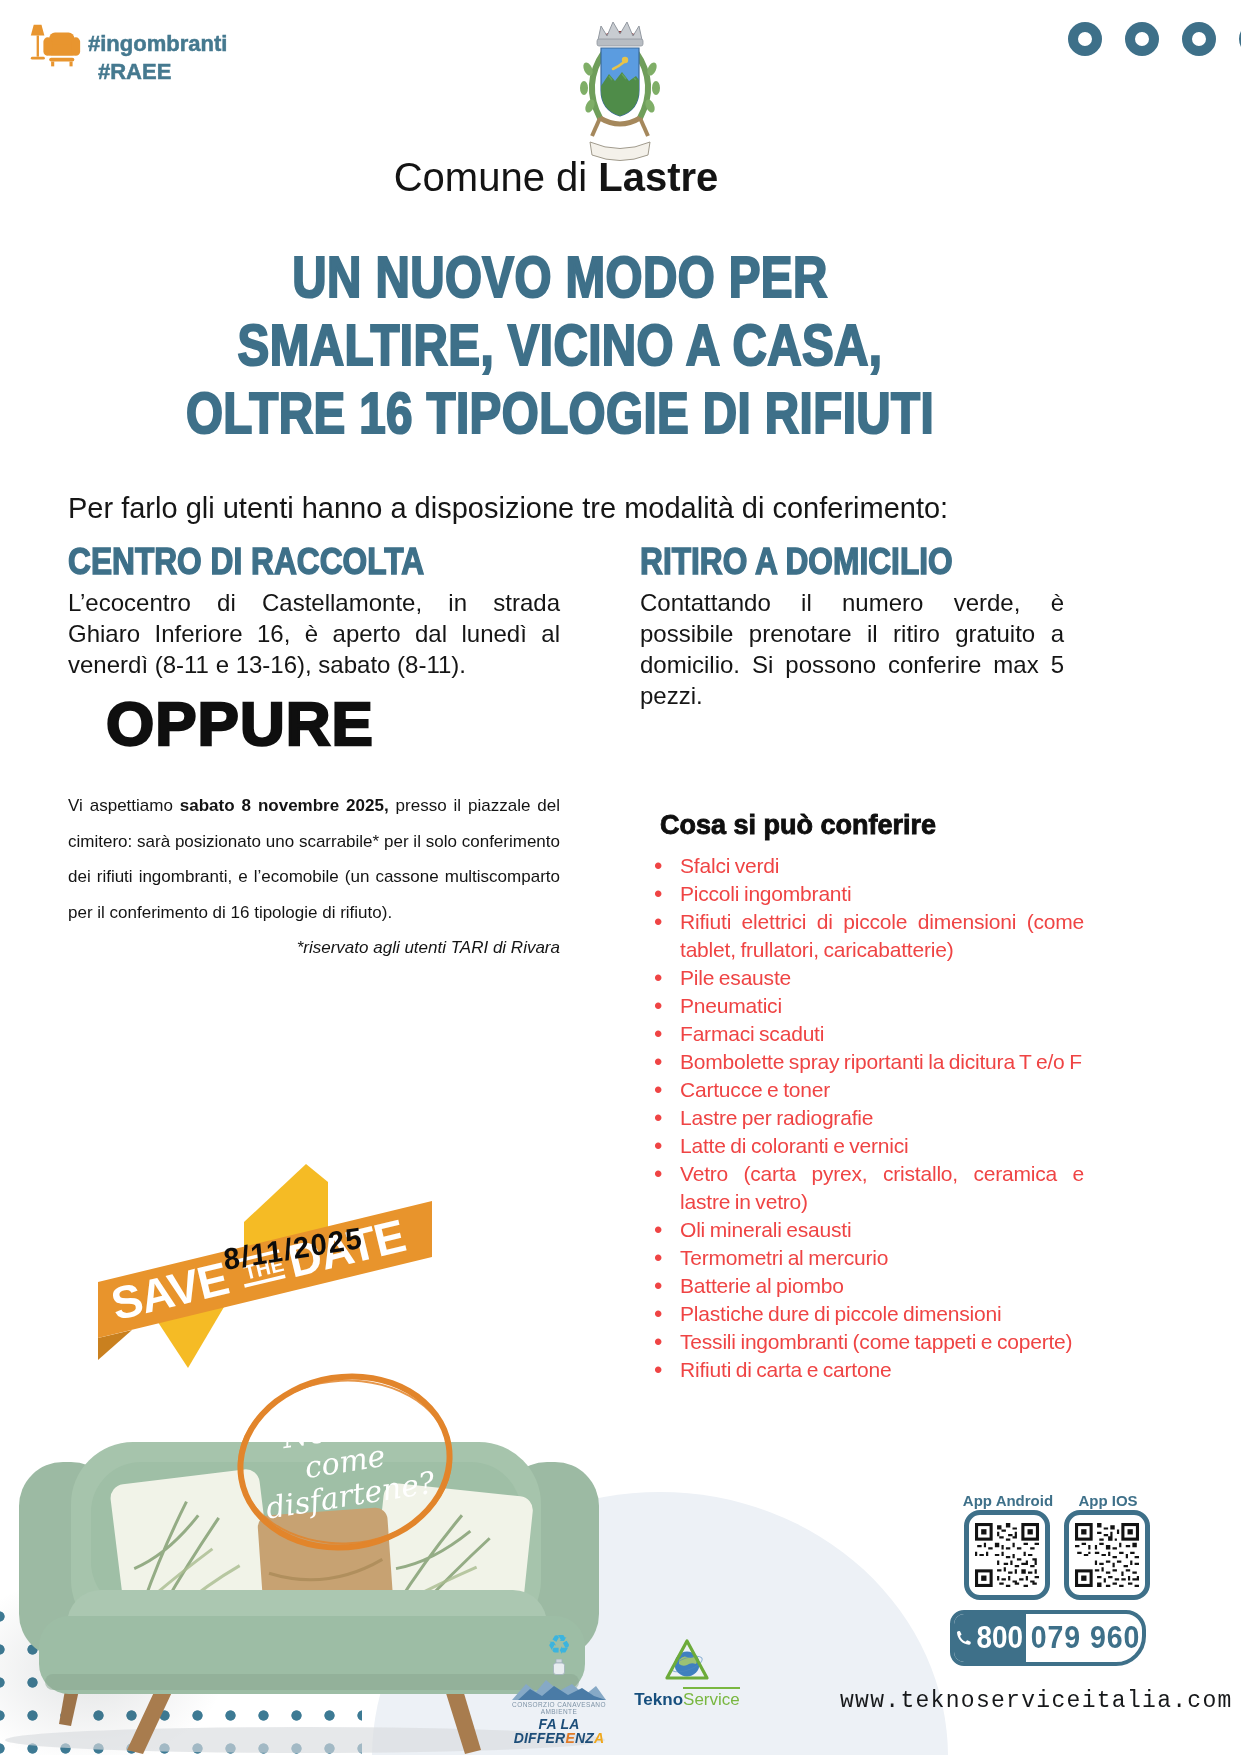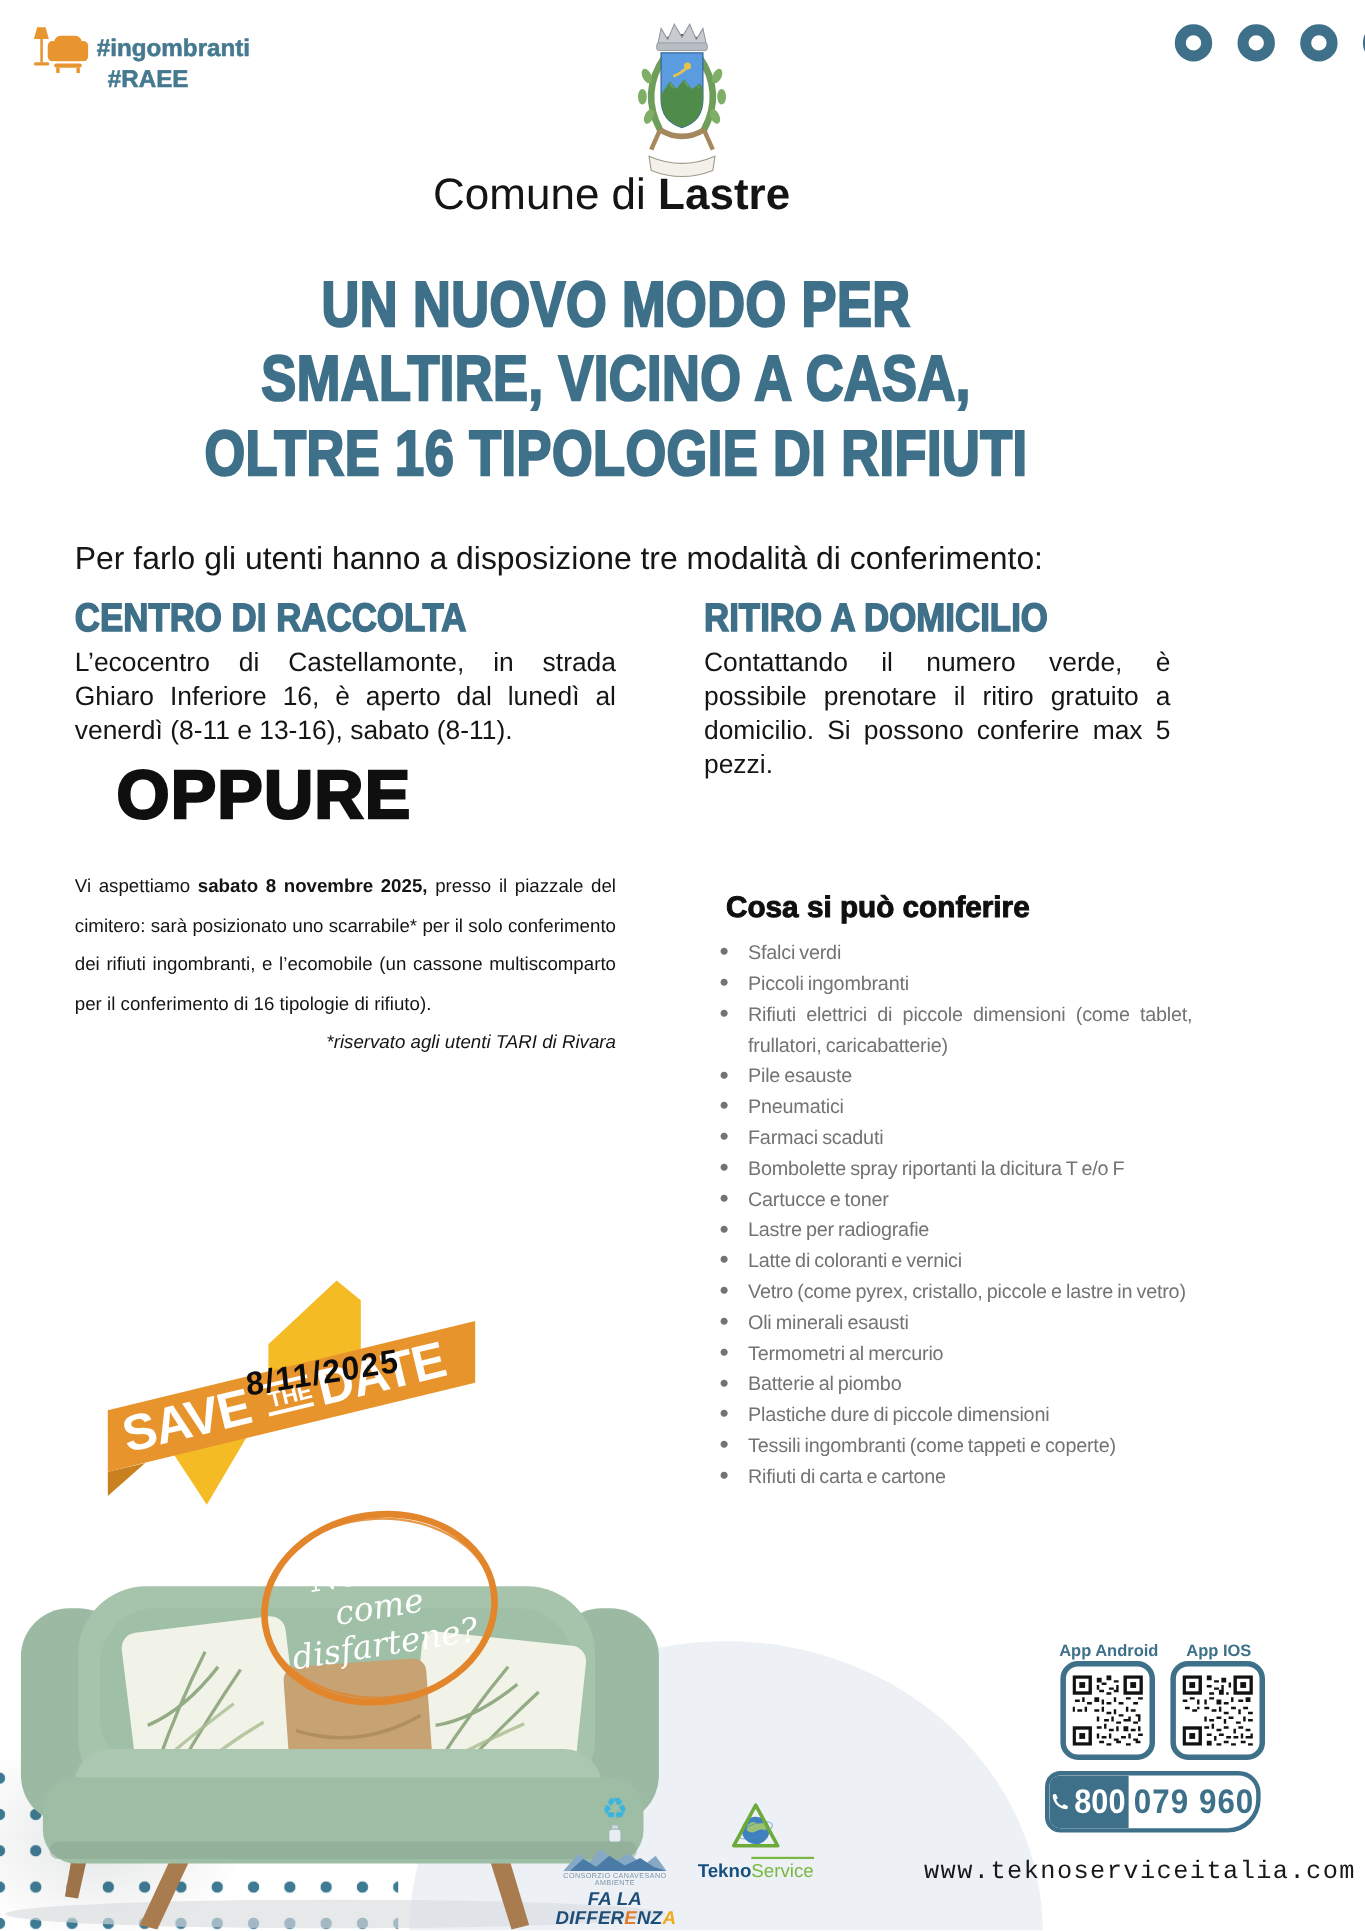"Sfalci verdi" ul.conferibili li { color: #737373 -> #ef4444; font-size: 18px -> 21px }
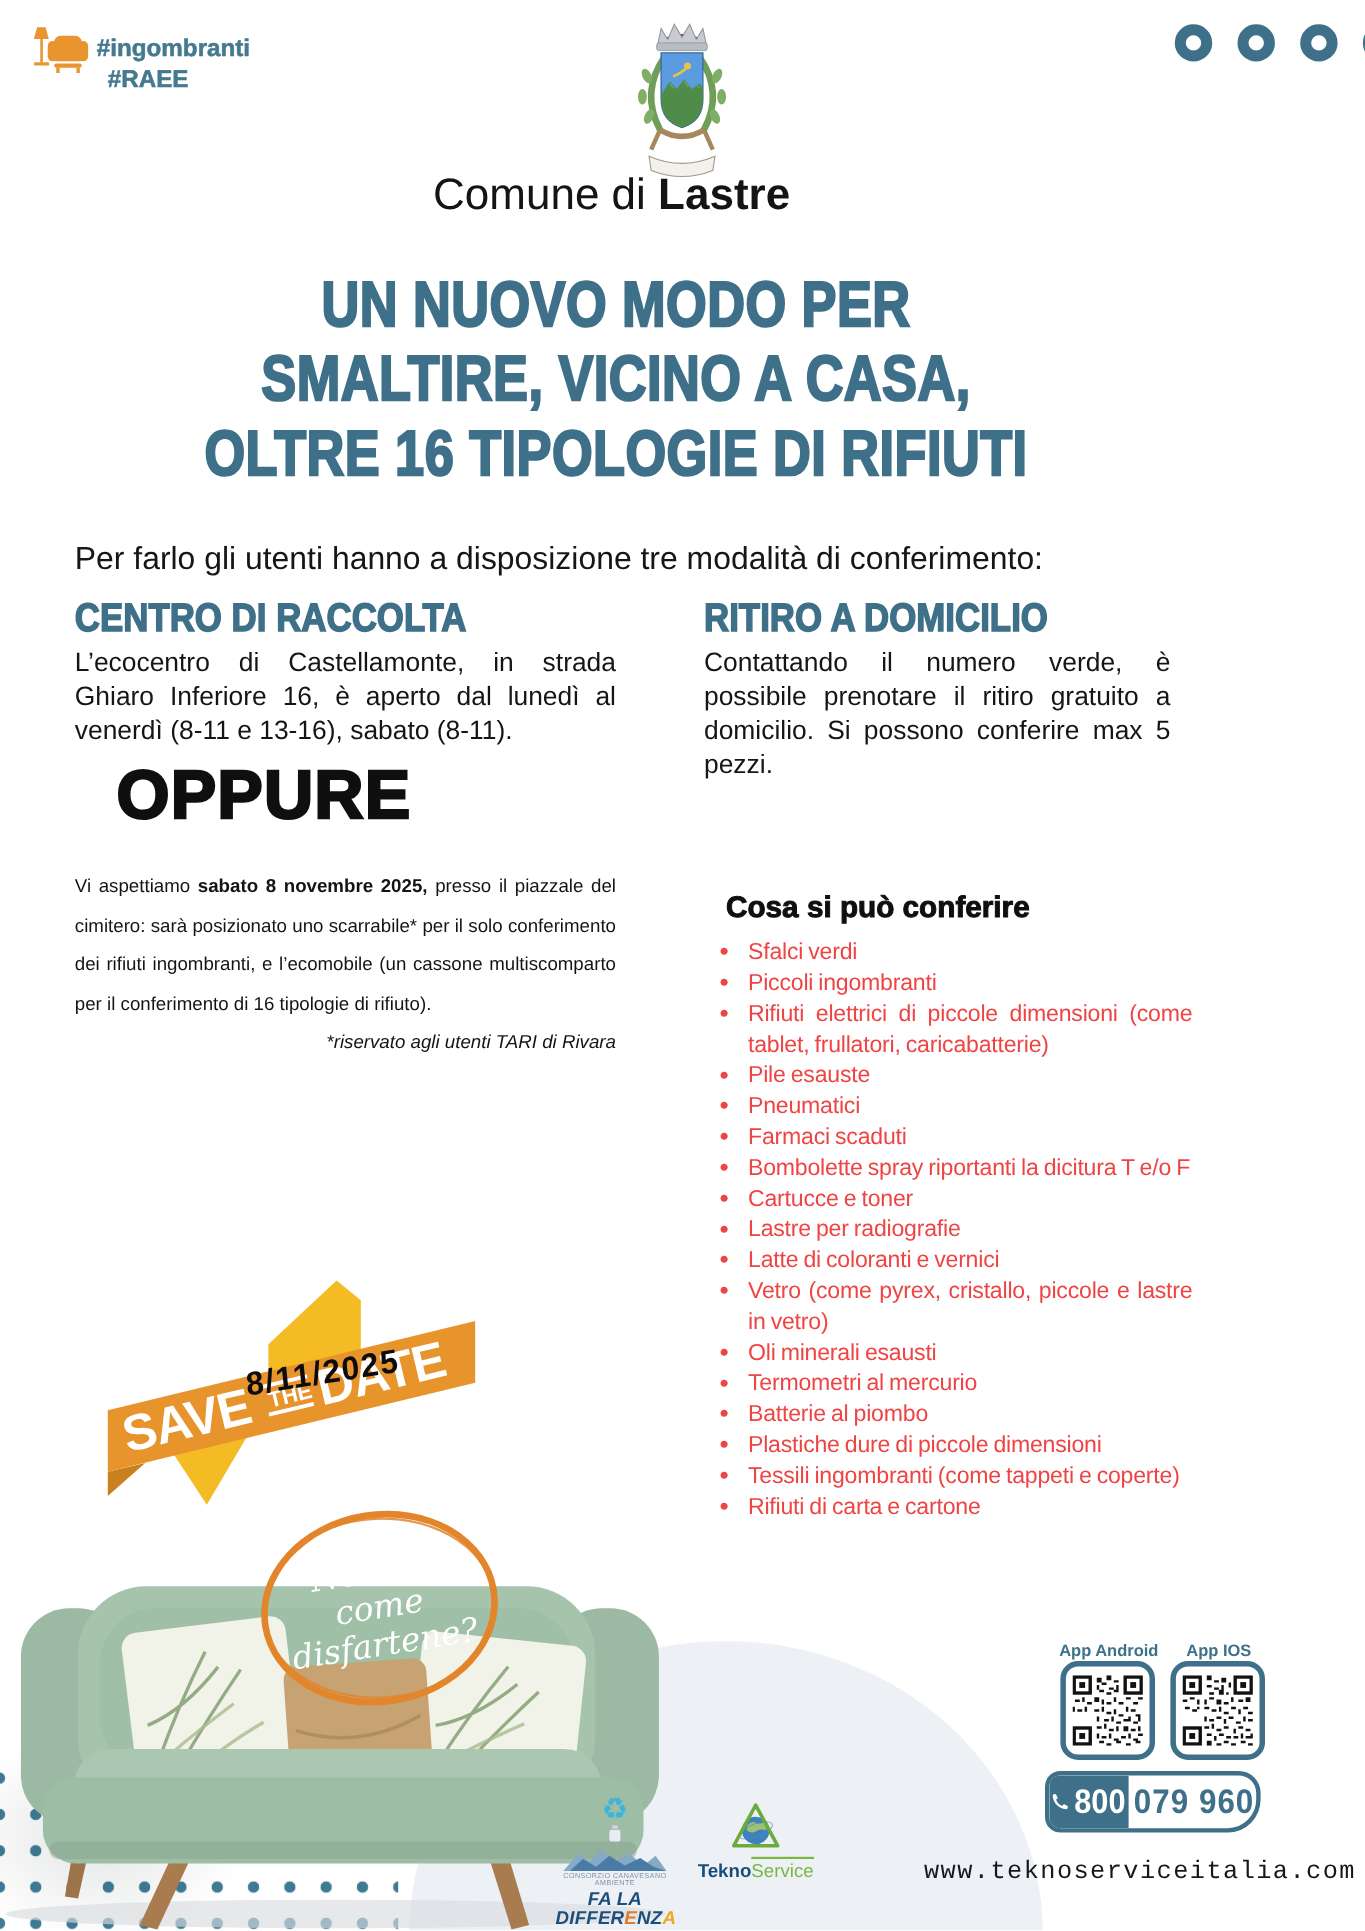"Vetro (come pyrex, cristallo, piccole" li { text: come pyrex, cristallo, piccole -> carta pyrex, cristallo, ceramica }
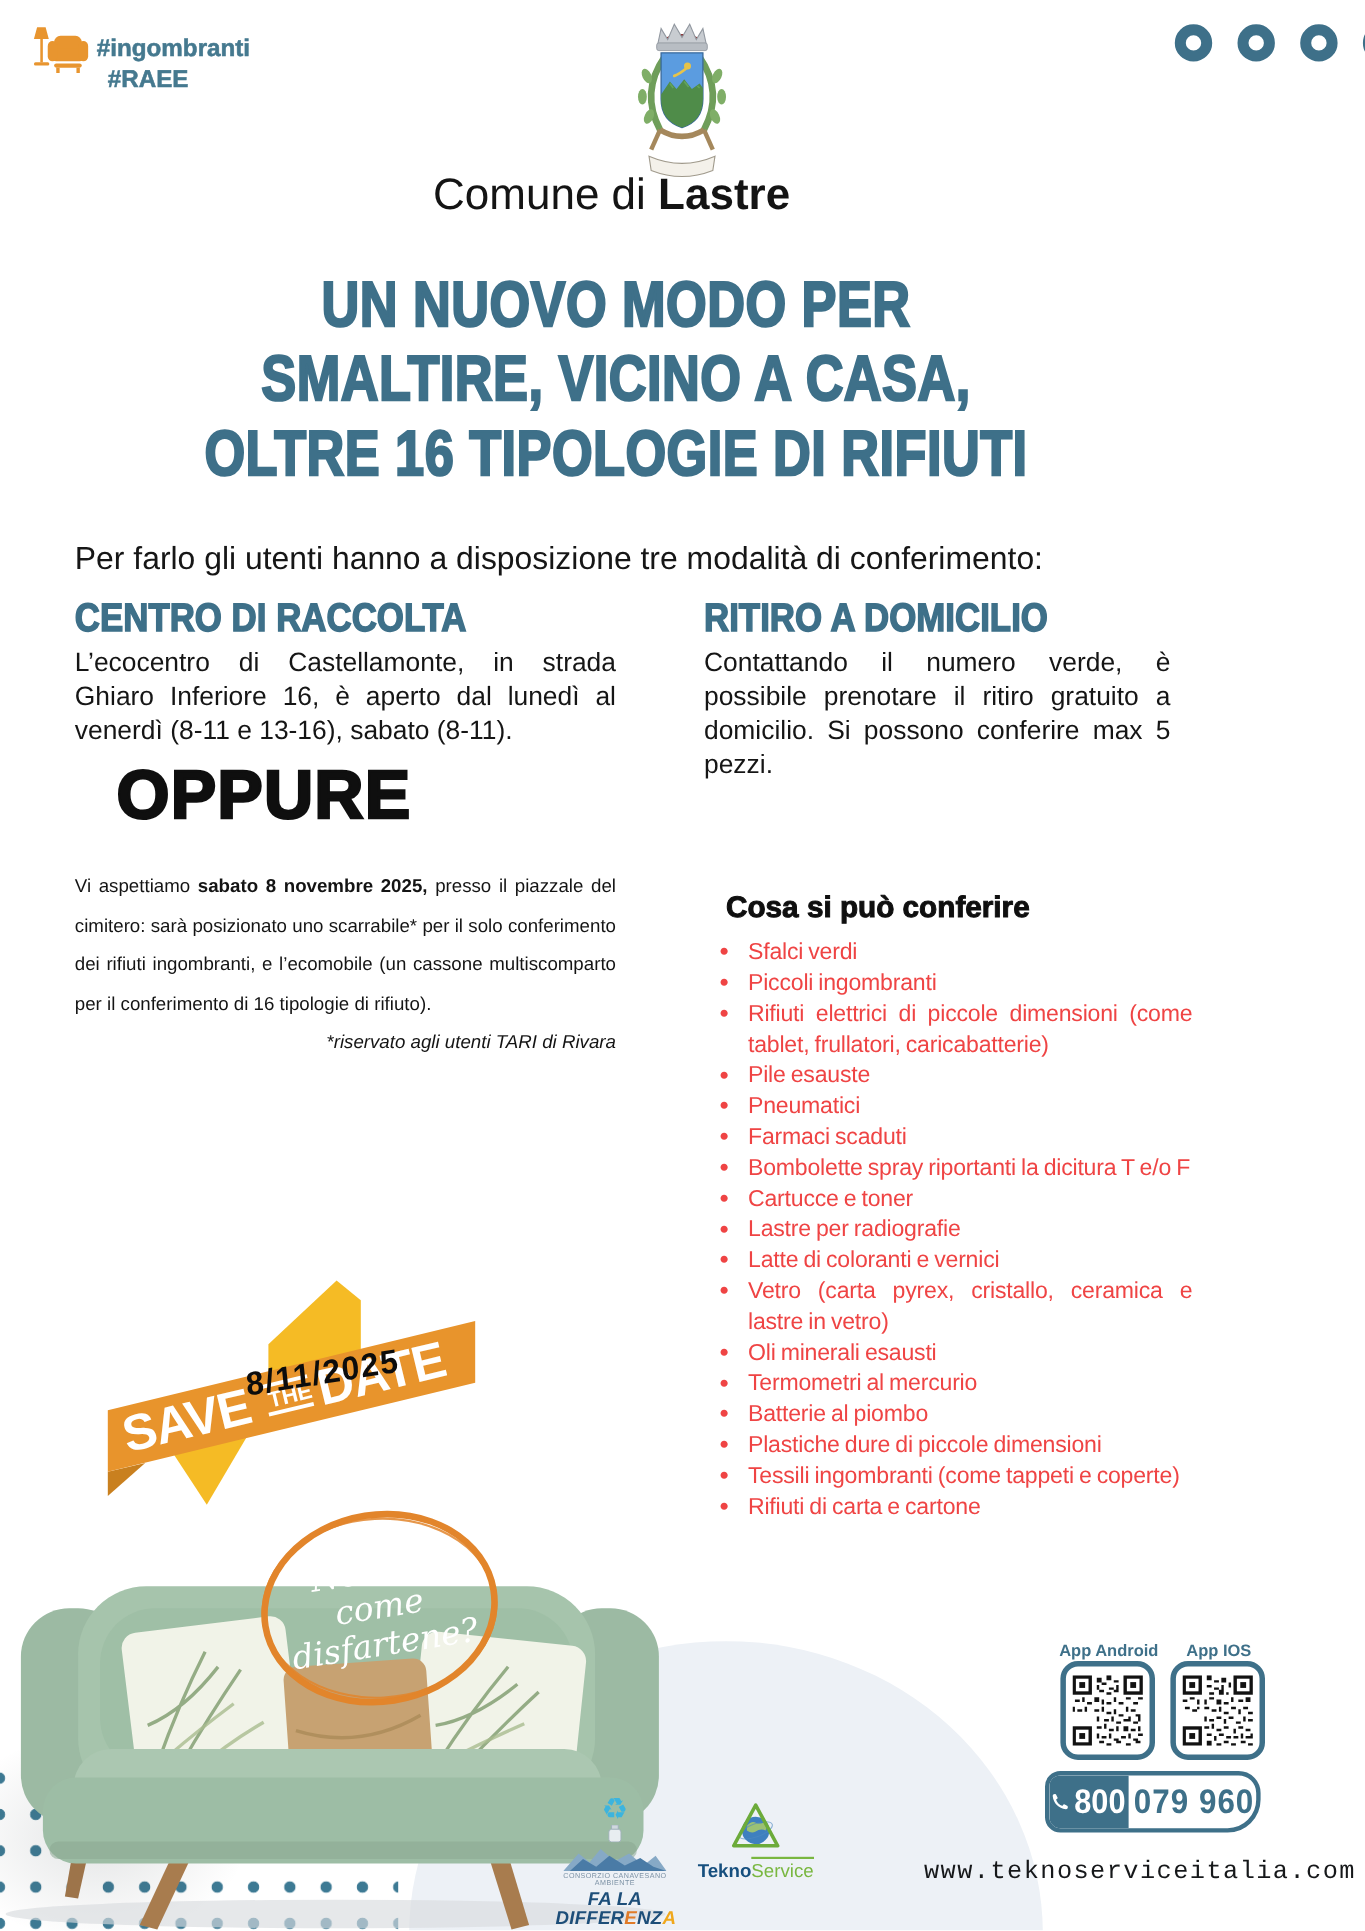"FA LA DIFFERENZA" .fa-name { font-size: 17px -> 14px }
